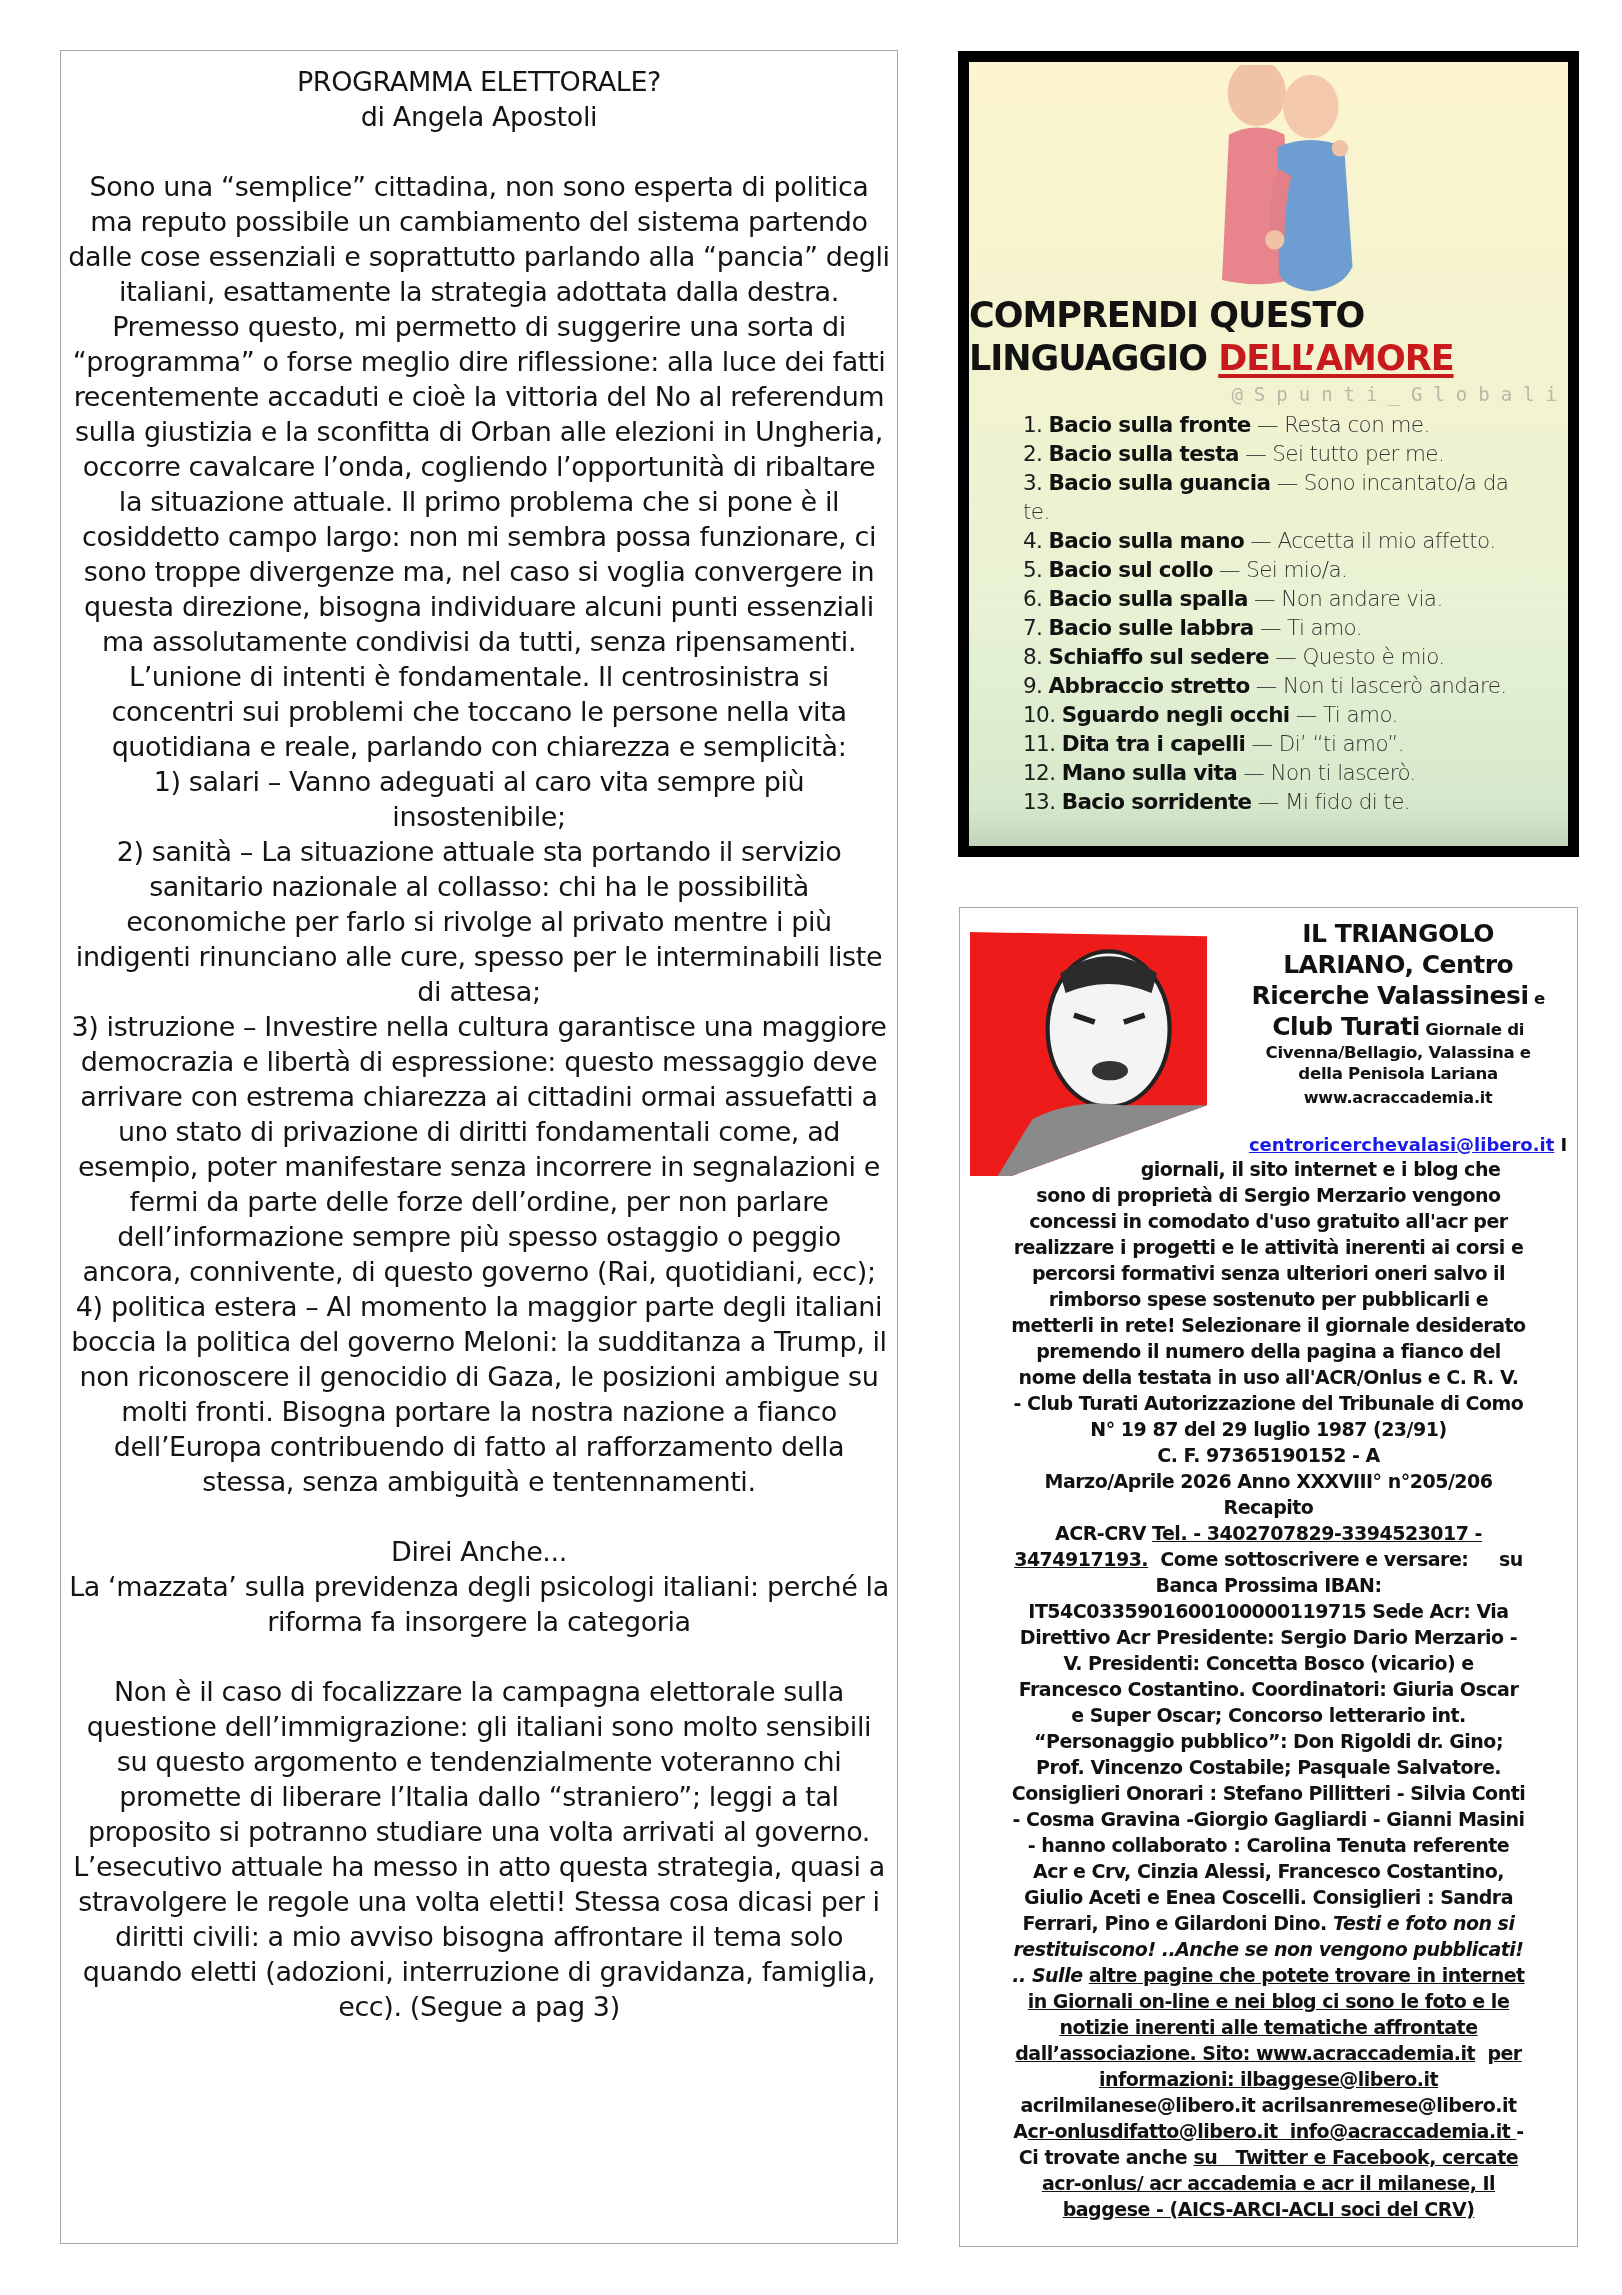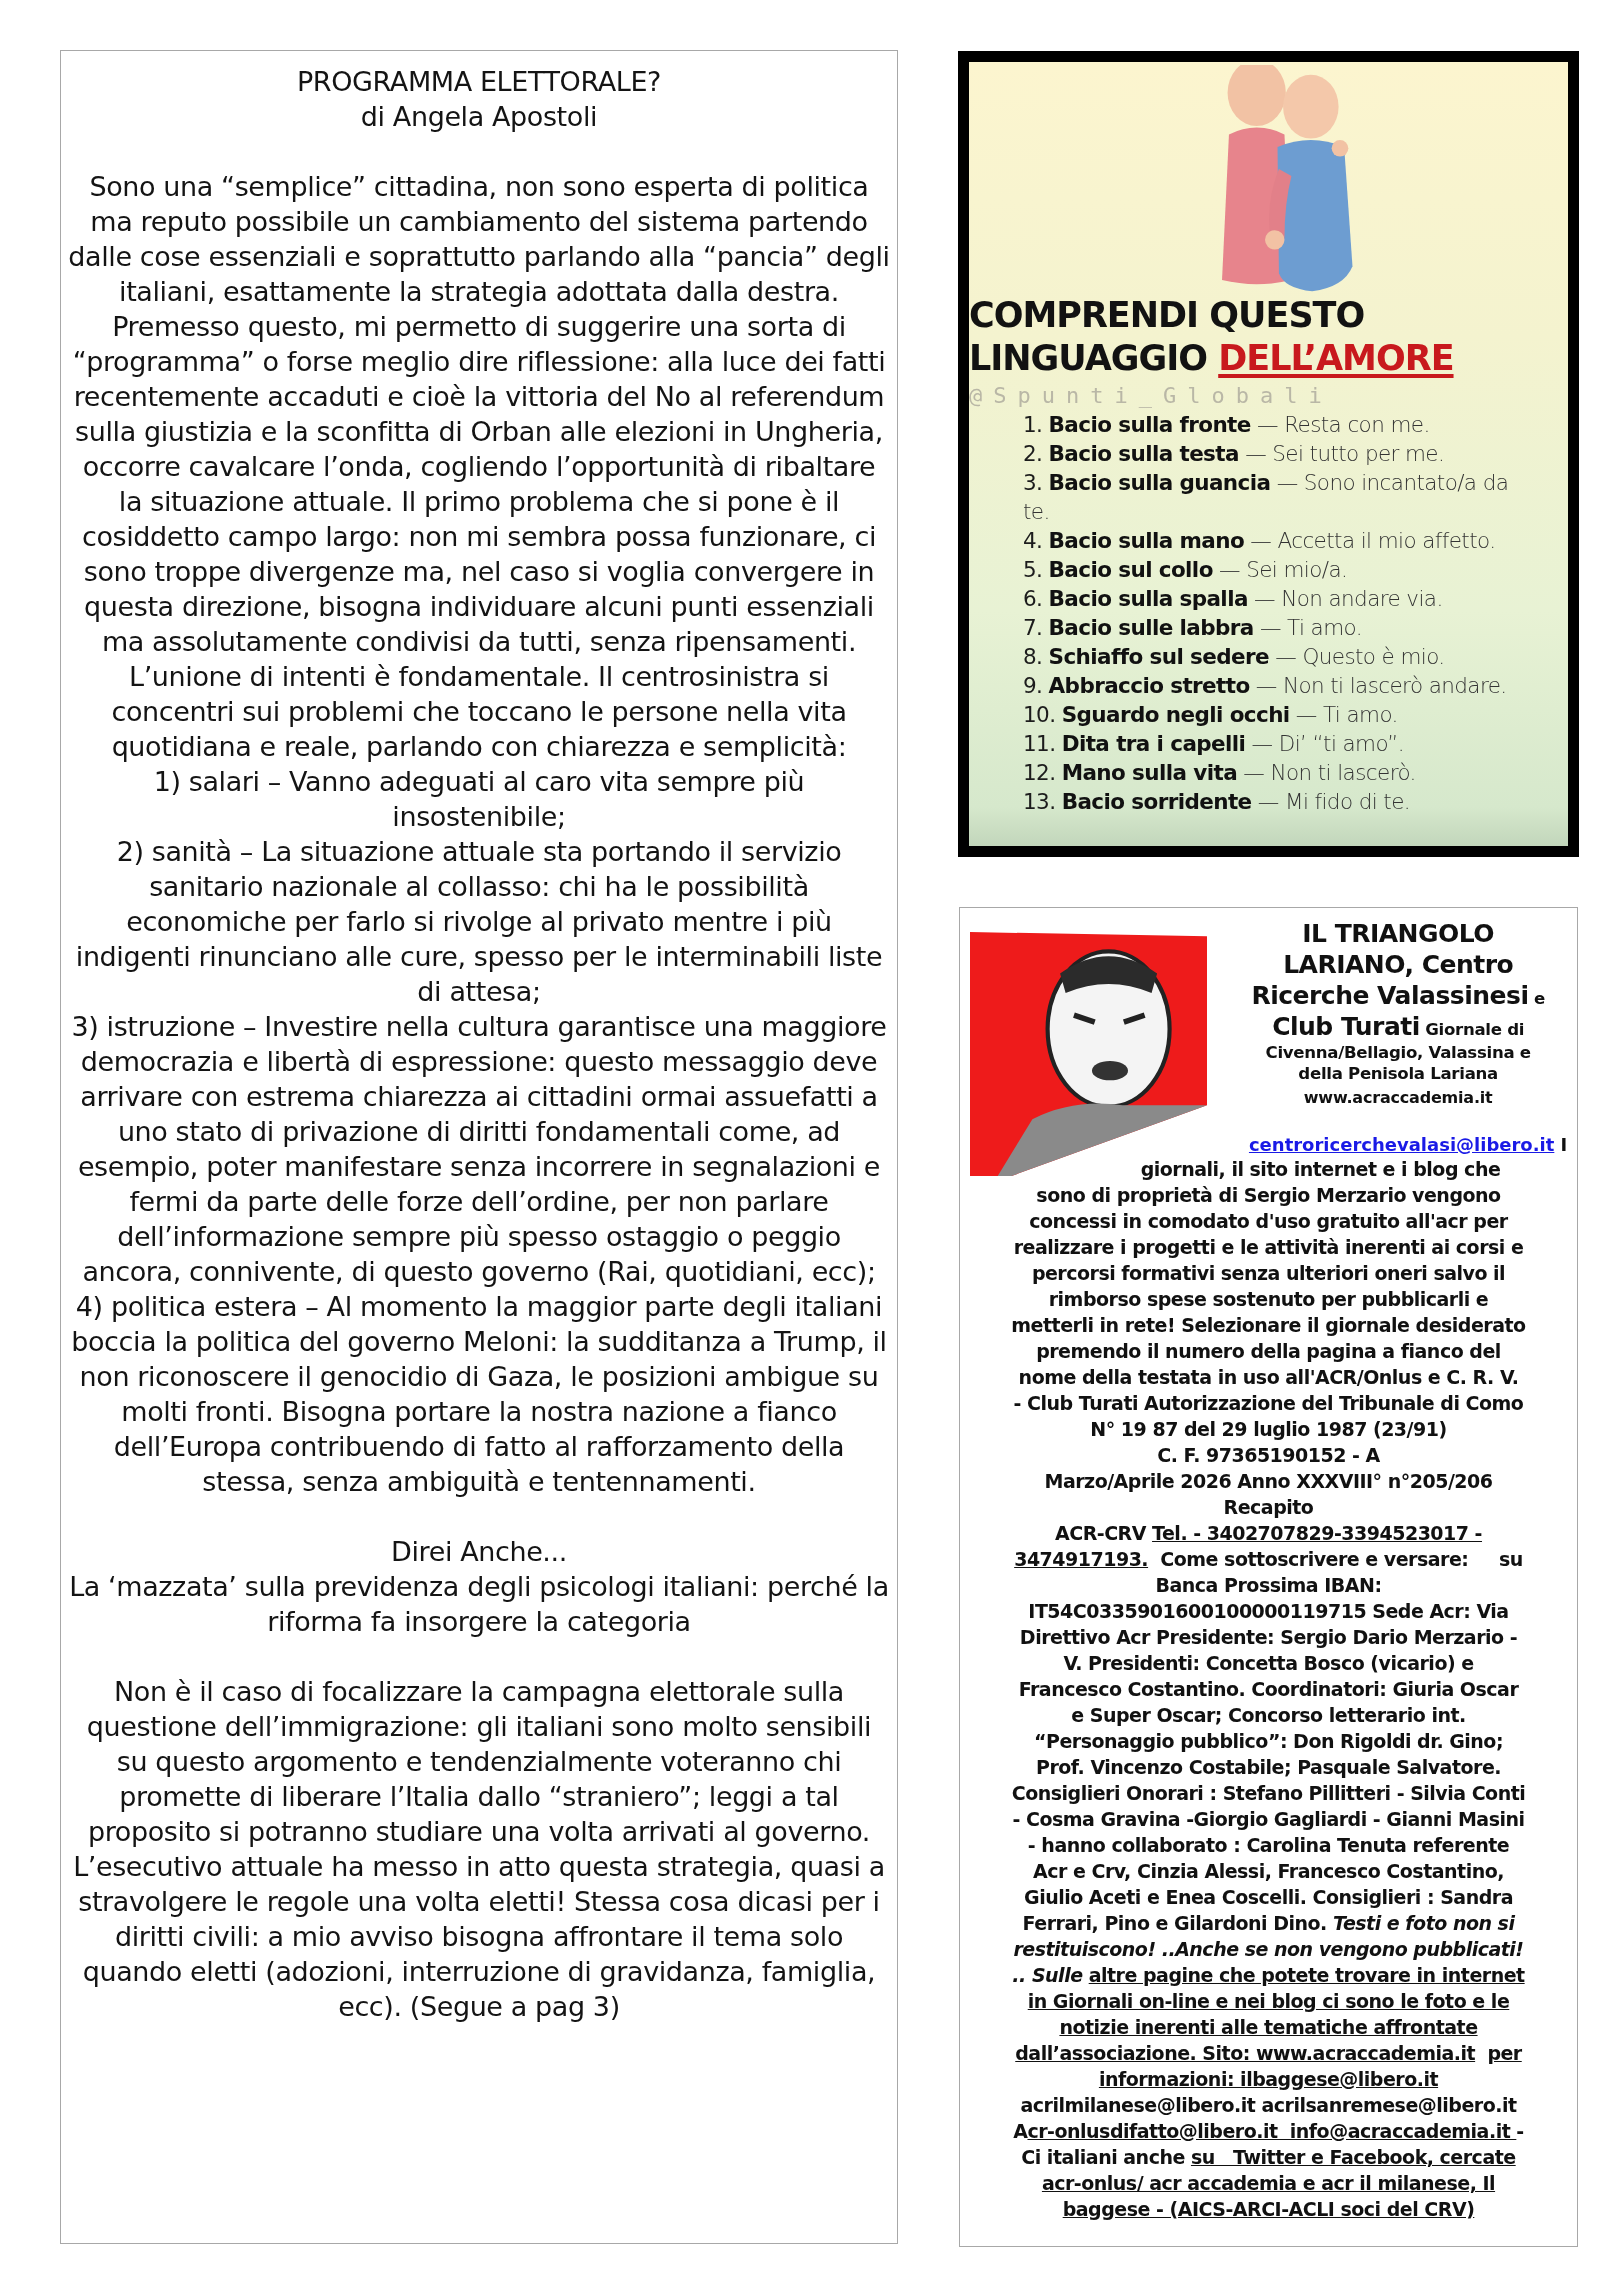"@Spunti_Globali" .handle { font-size: 22px -> 19px; text-align: left -> right }
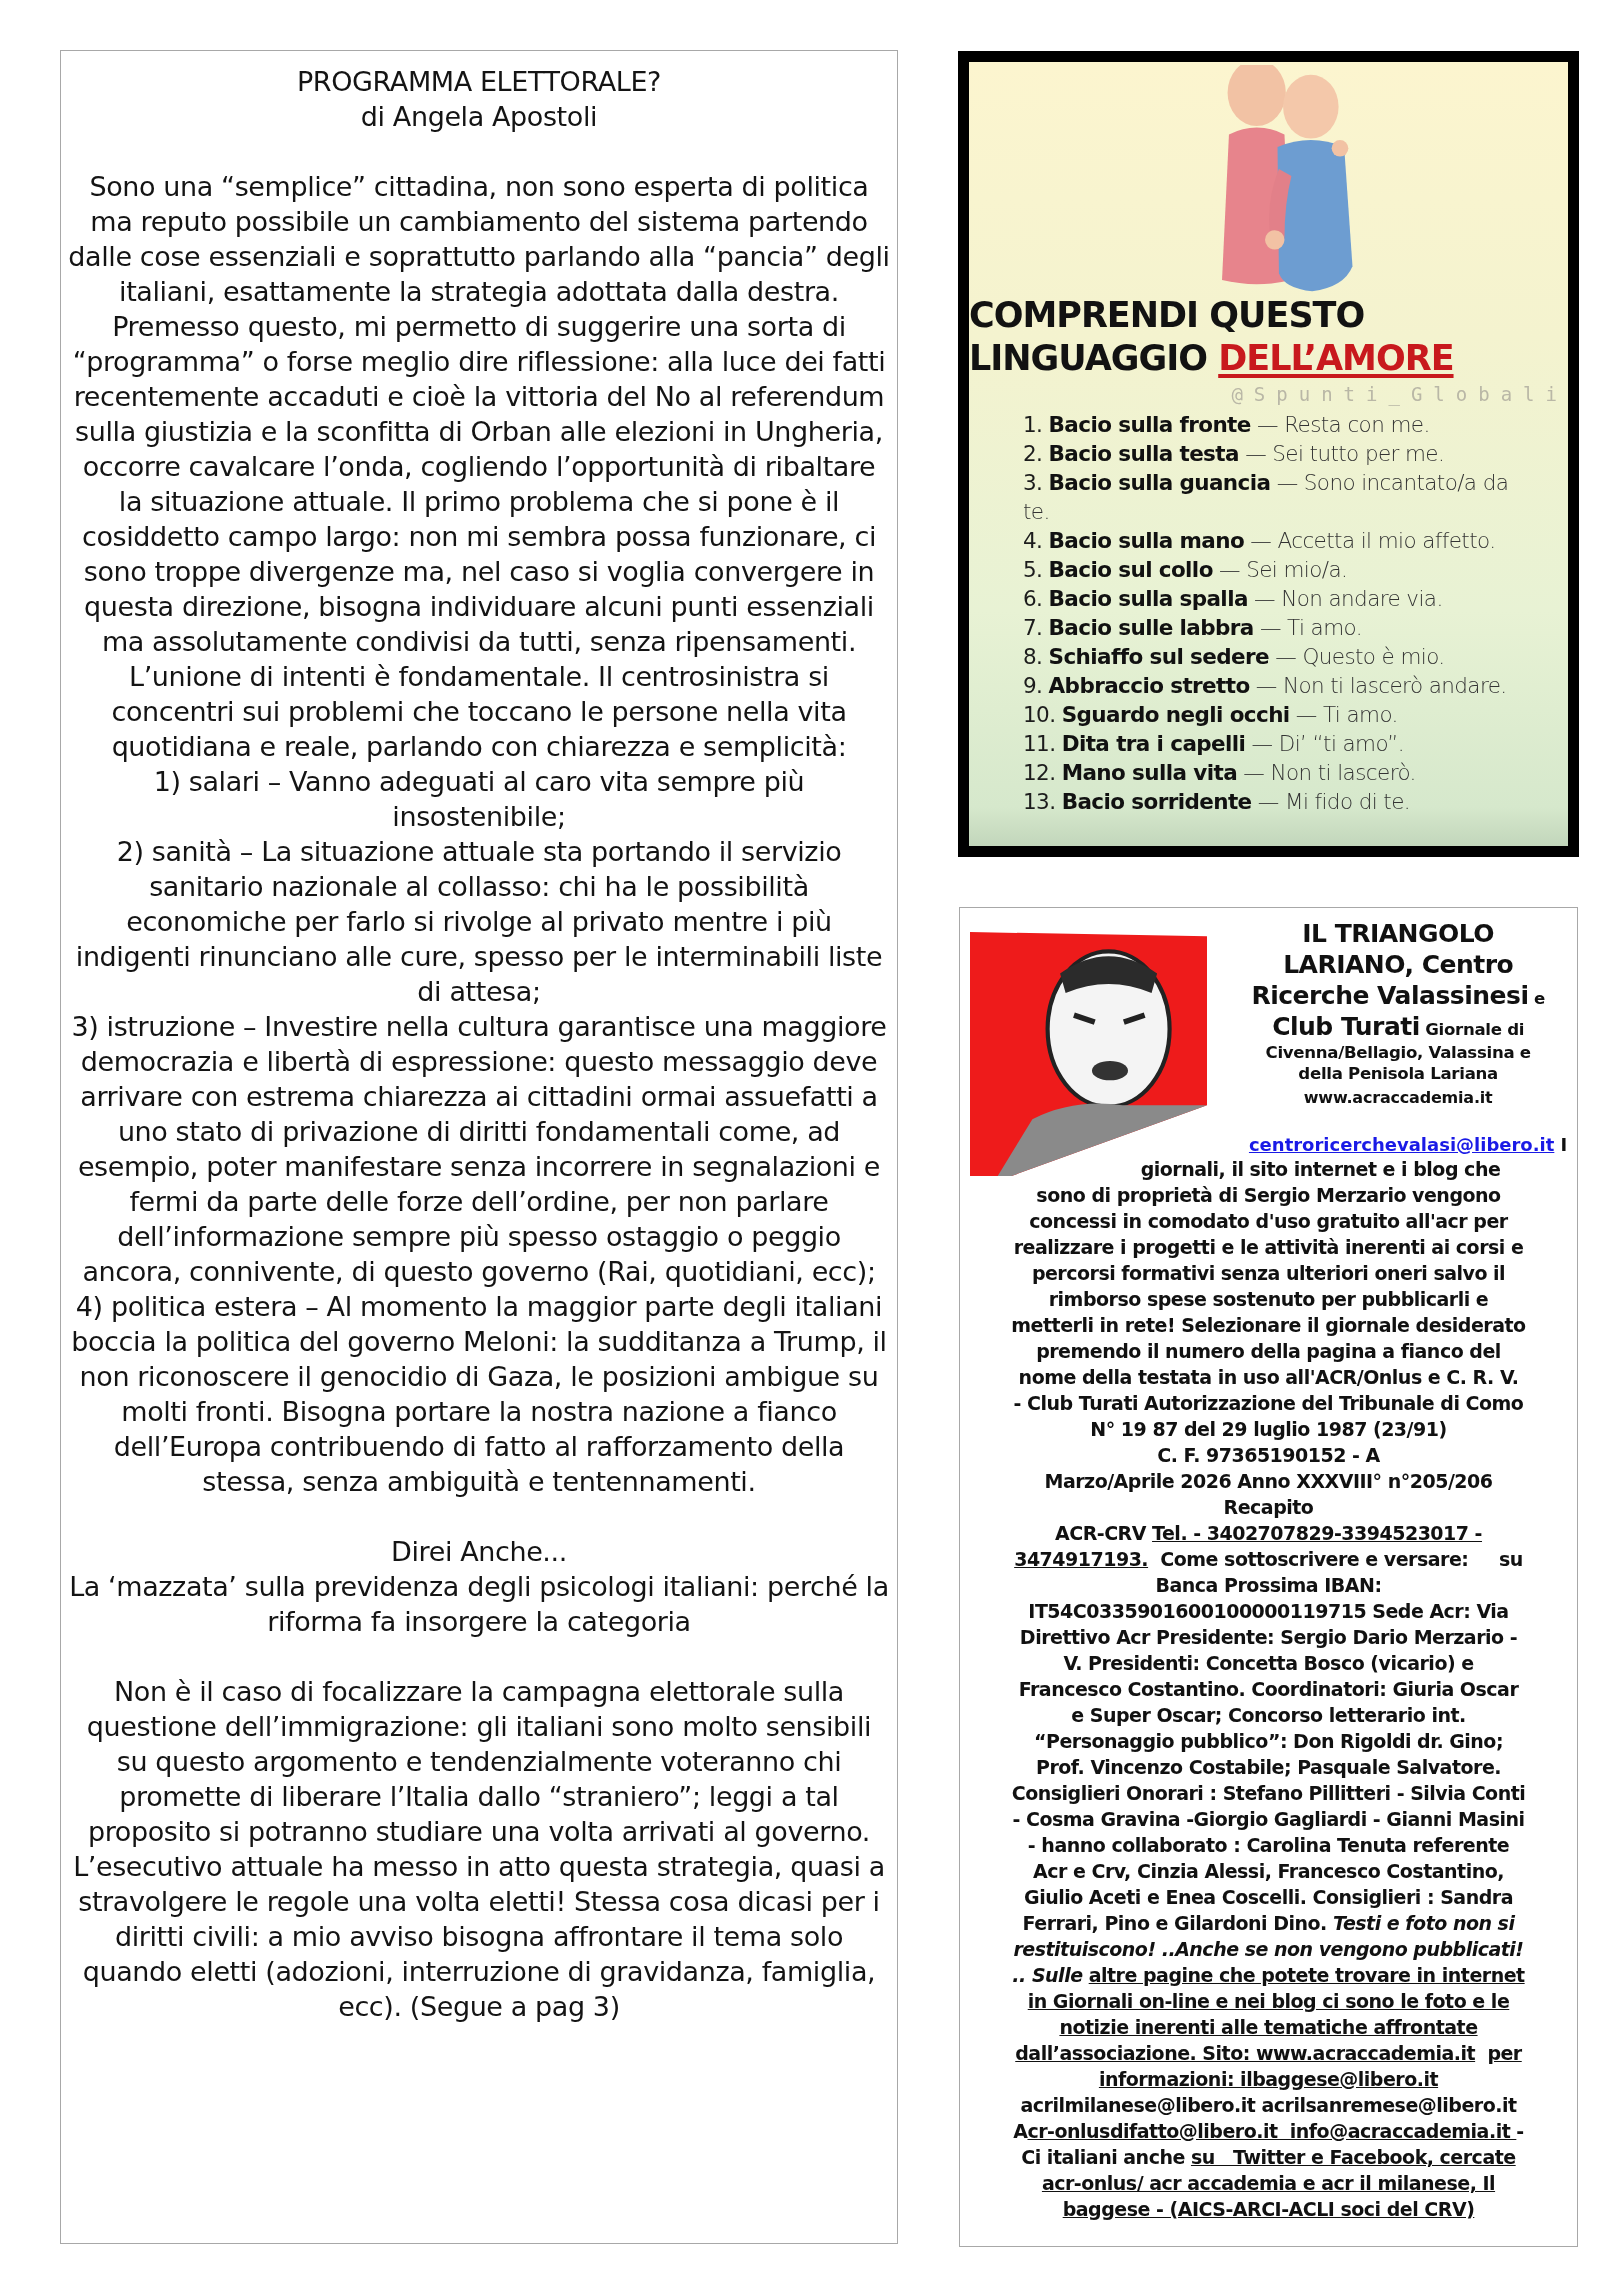"Ci italiani anche" span { text: italiani -> trovate }
